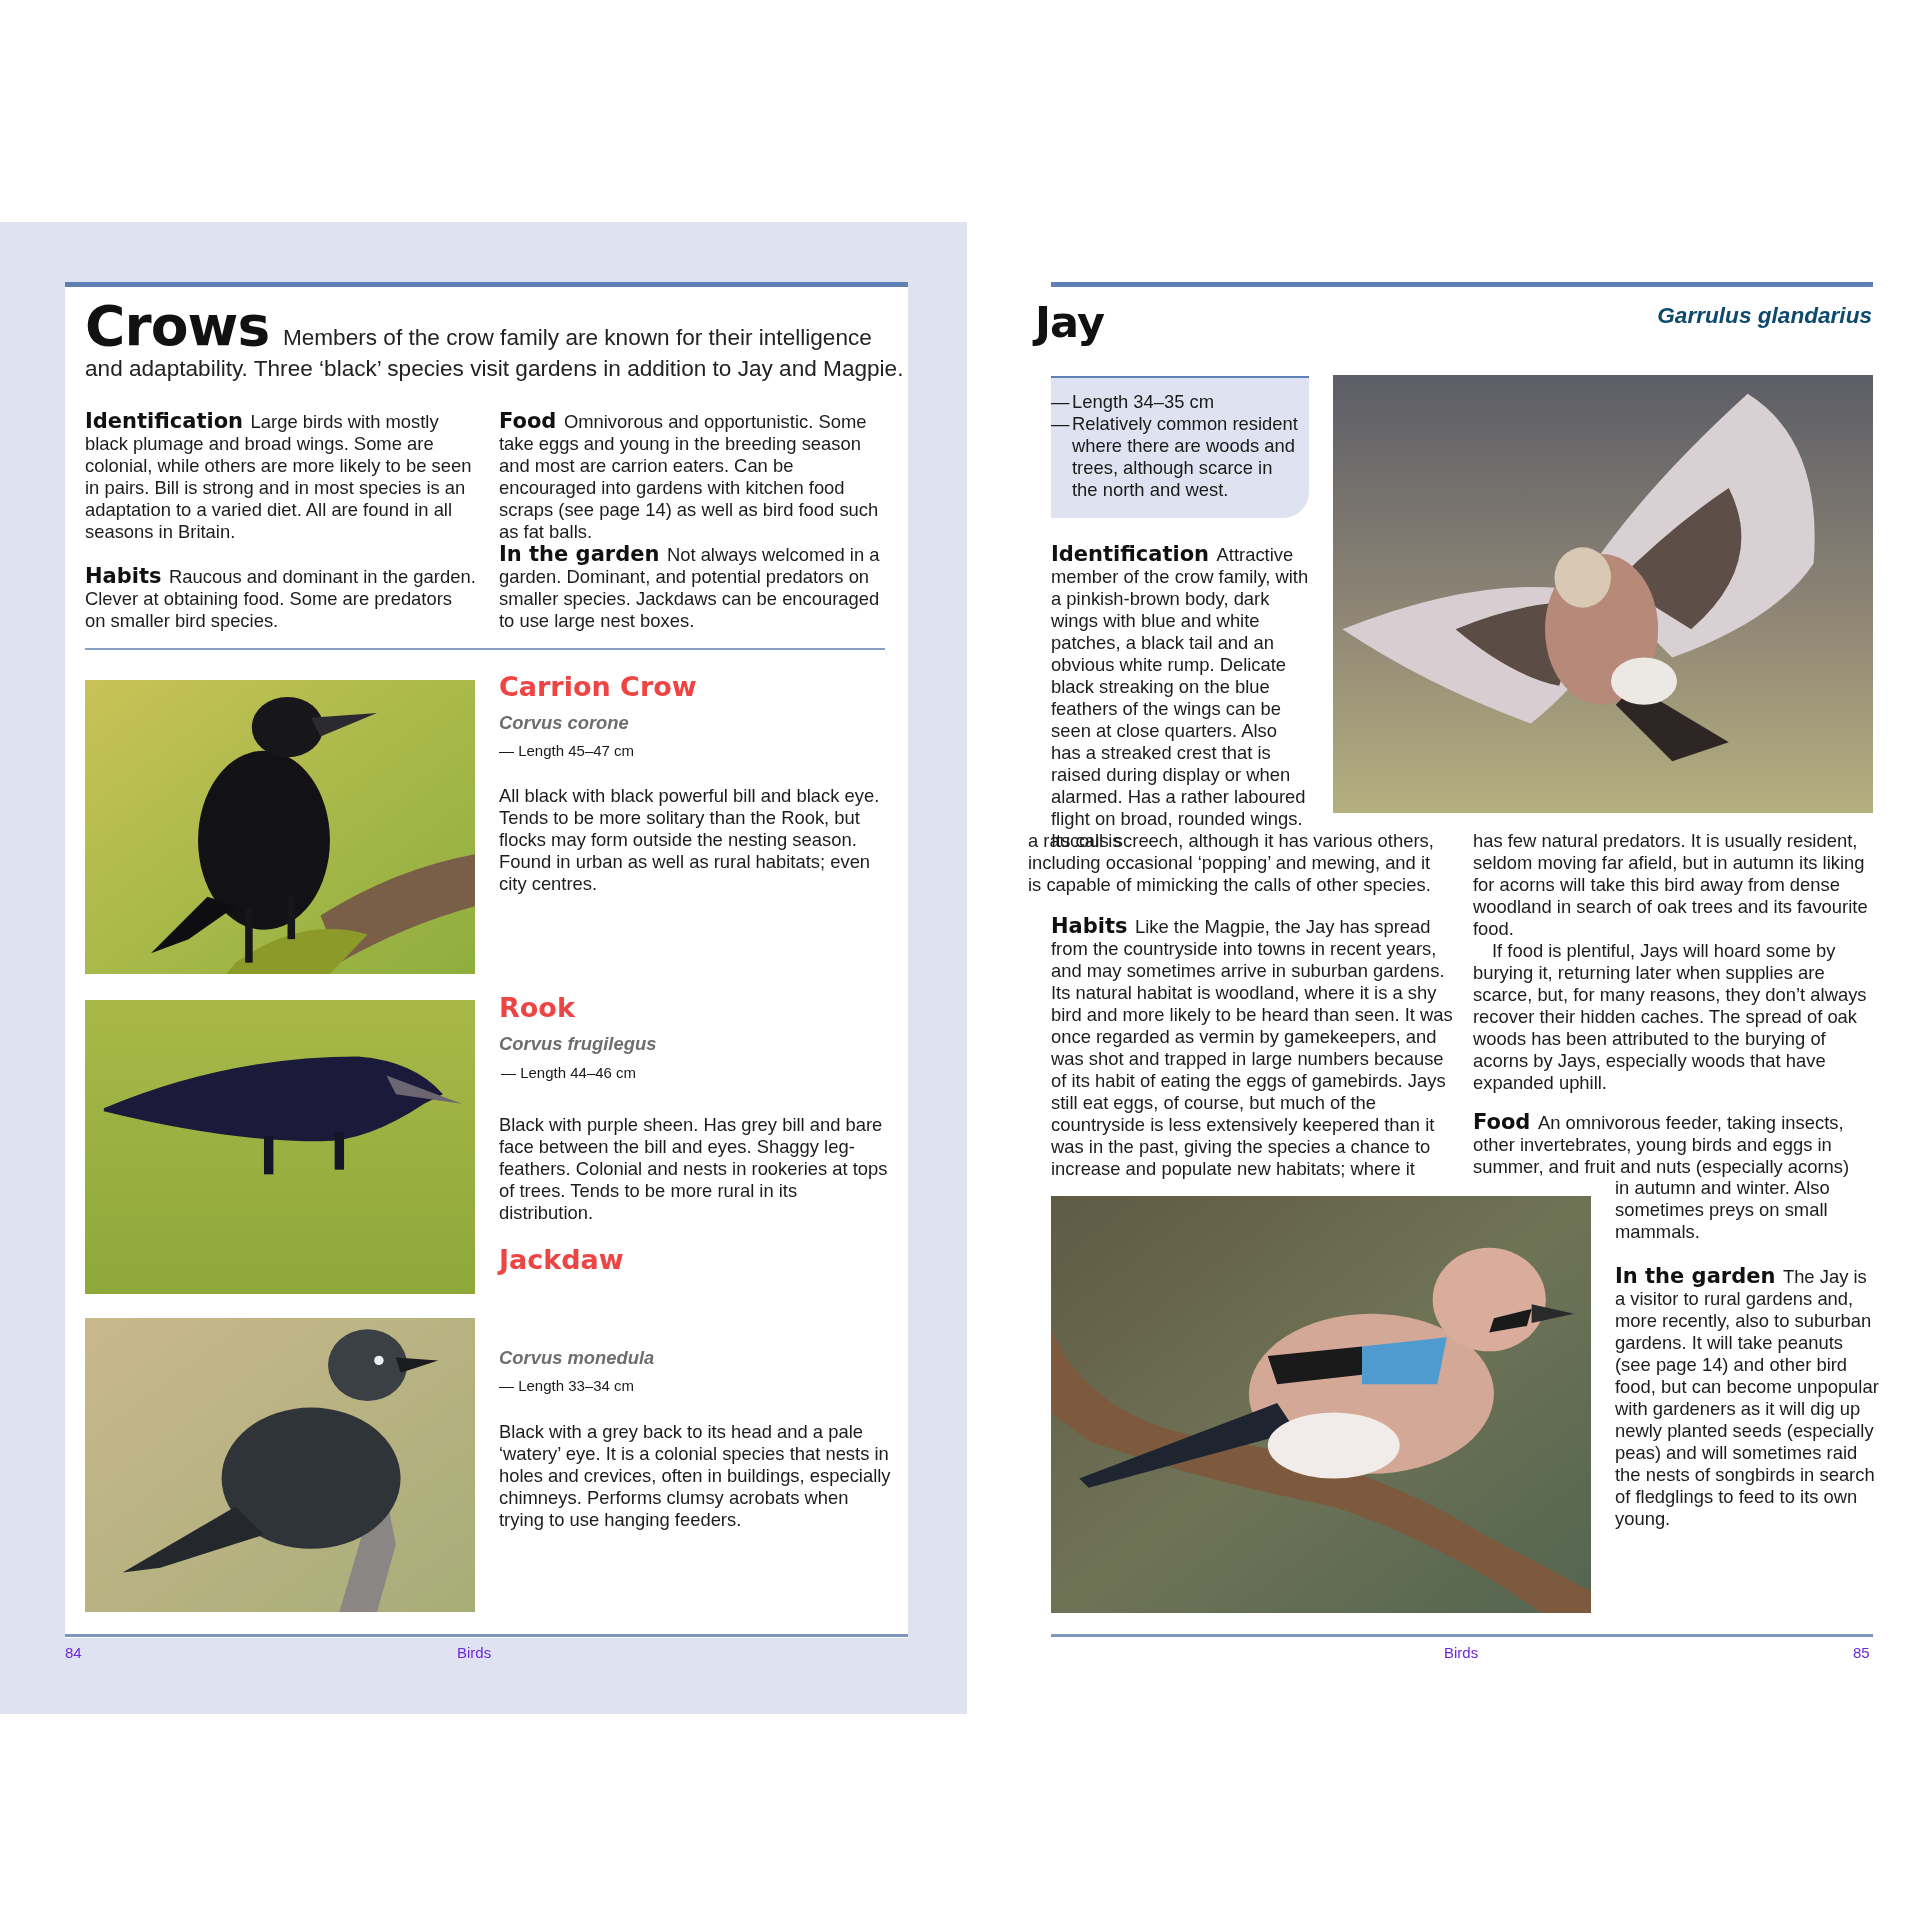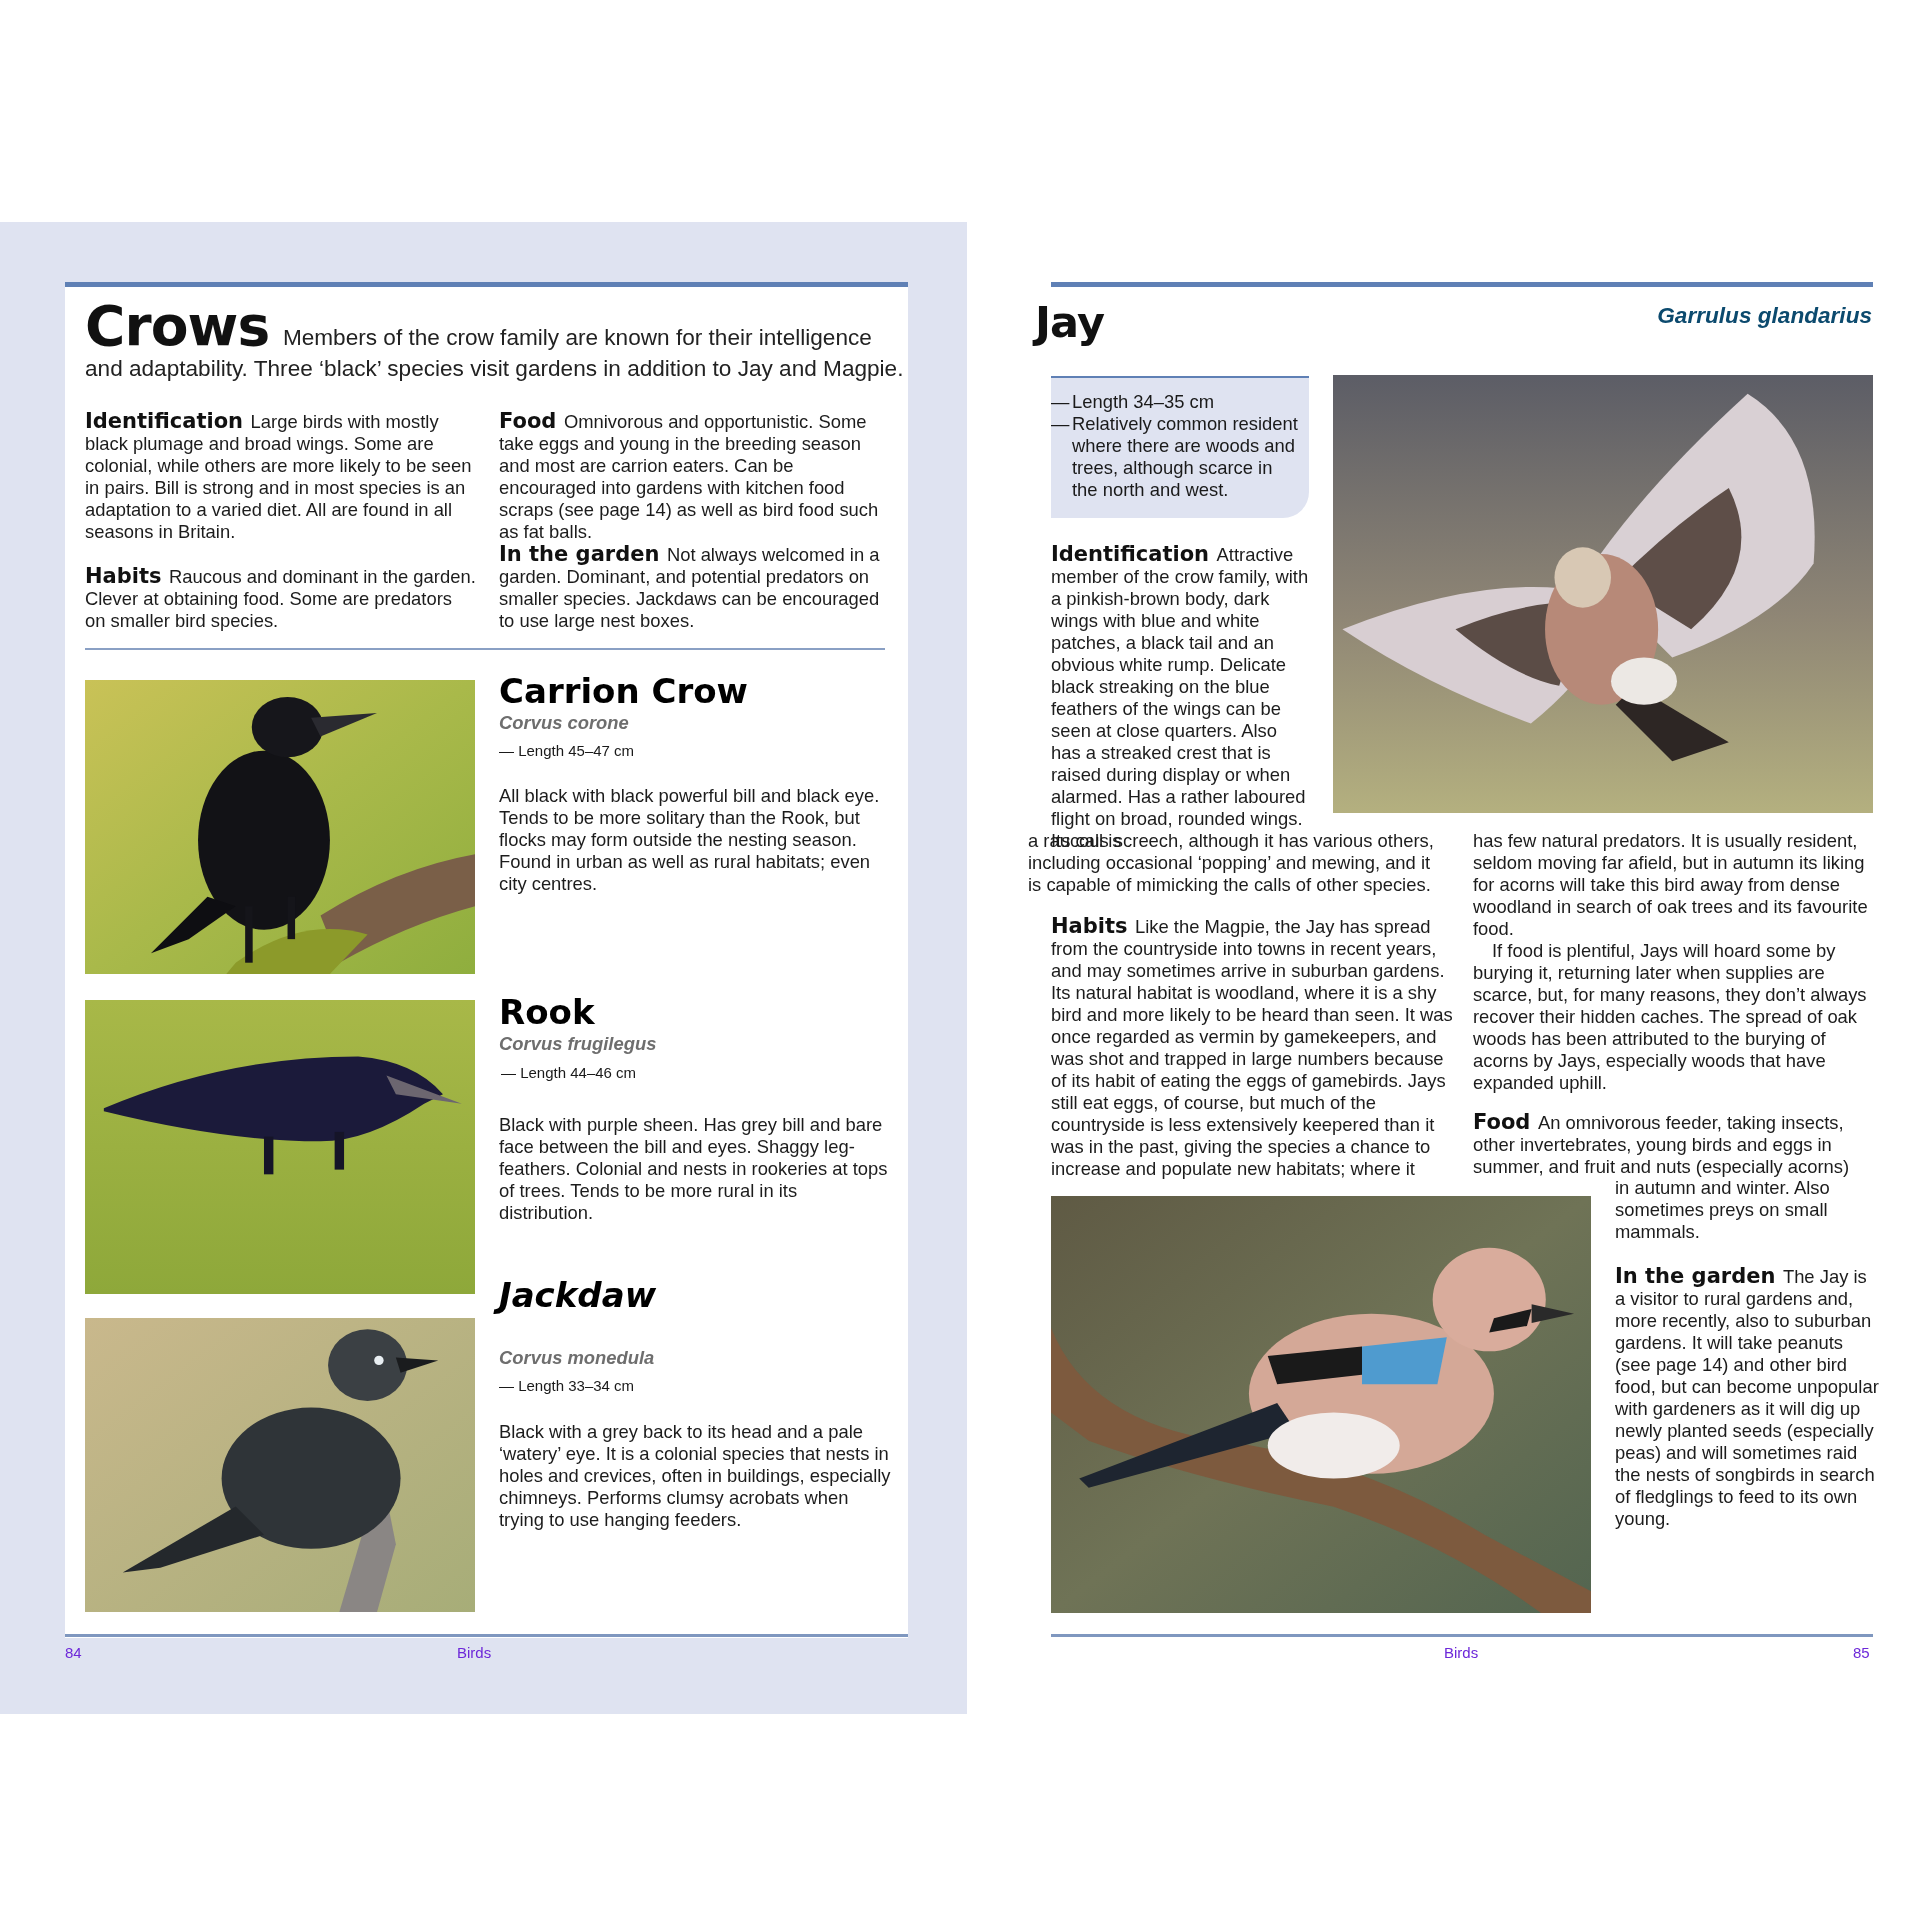"Carrion Crow" .species-name { color: #000000 -> #ef4444; font-size: 34px -> 27px }
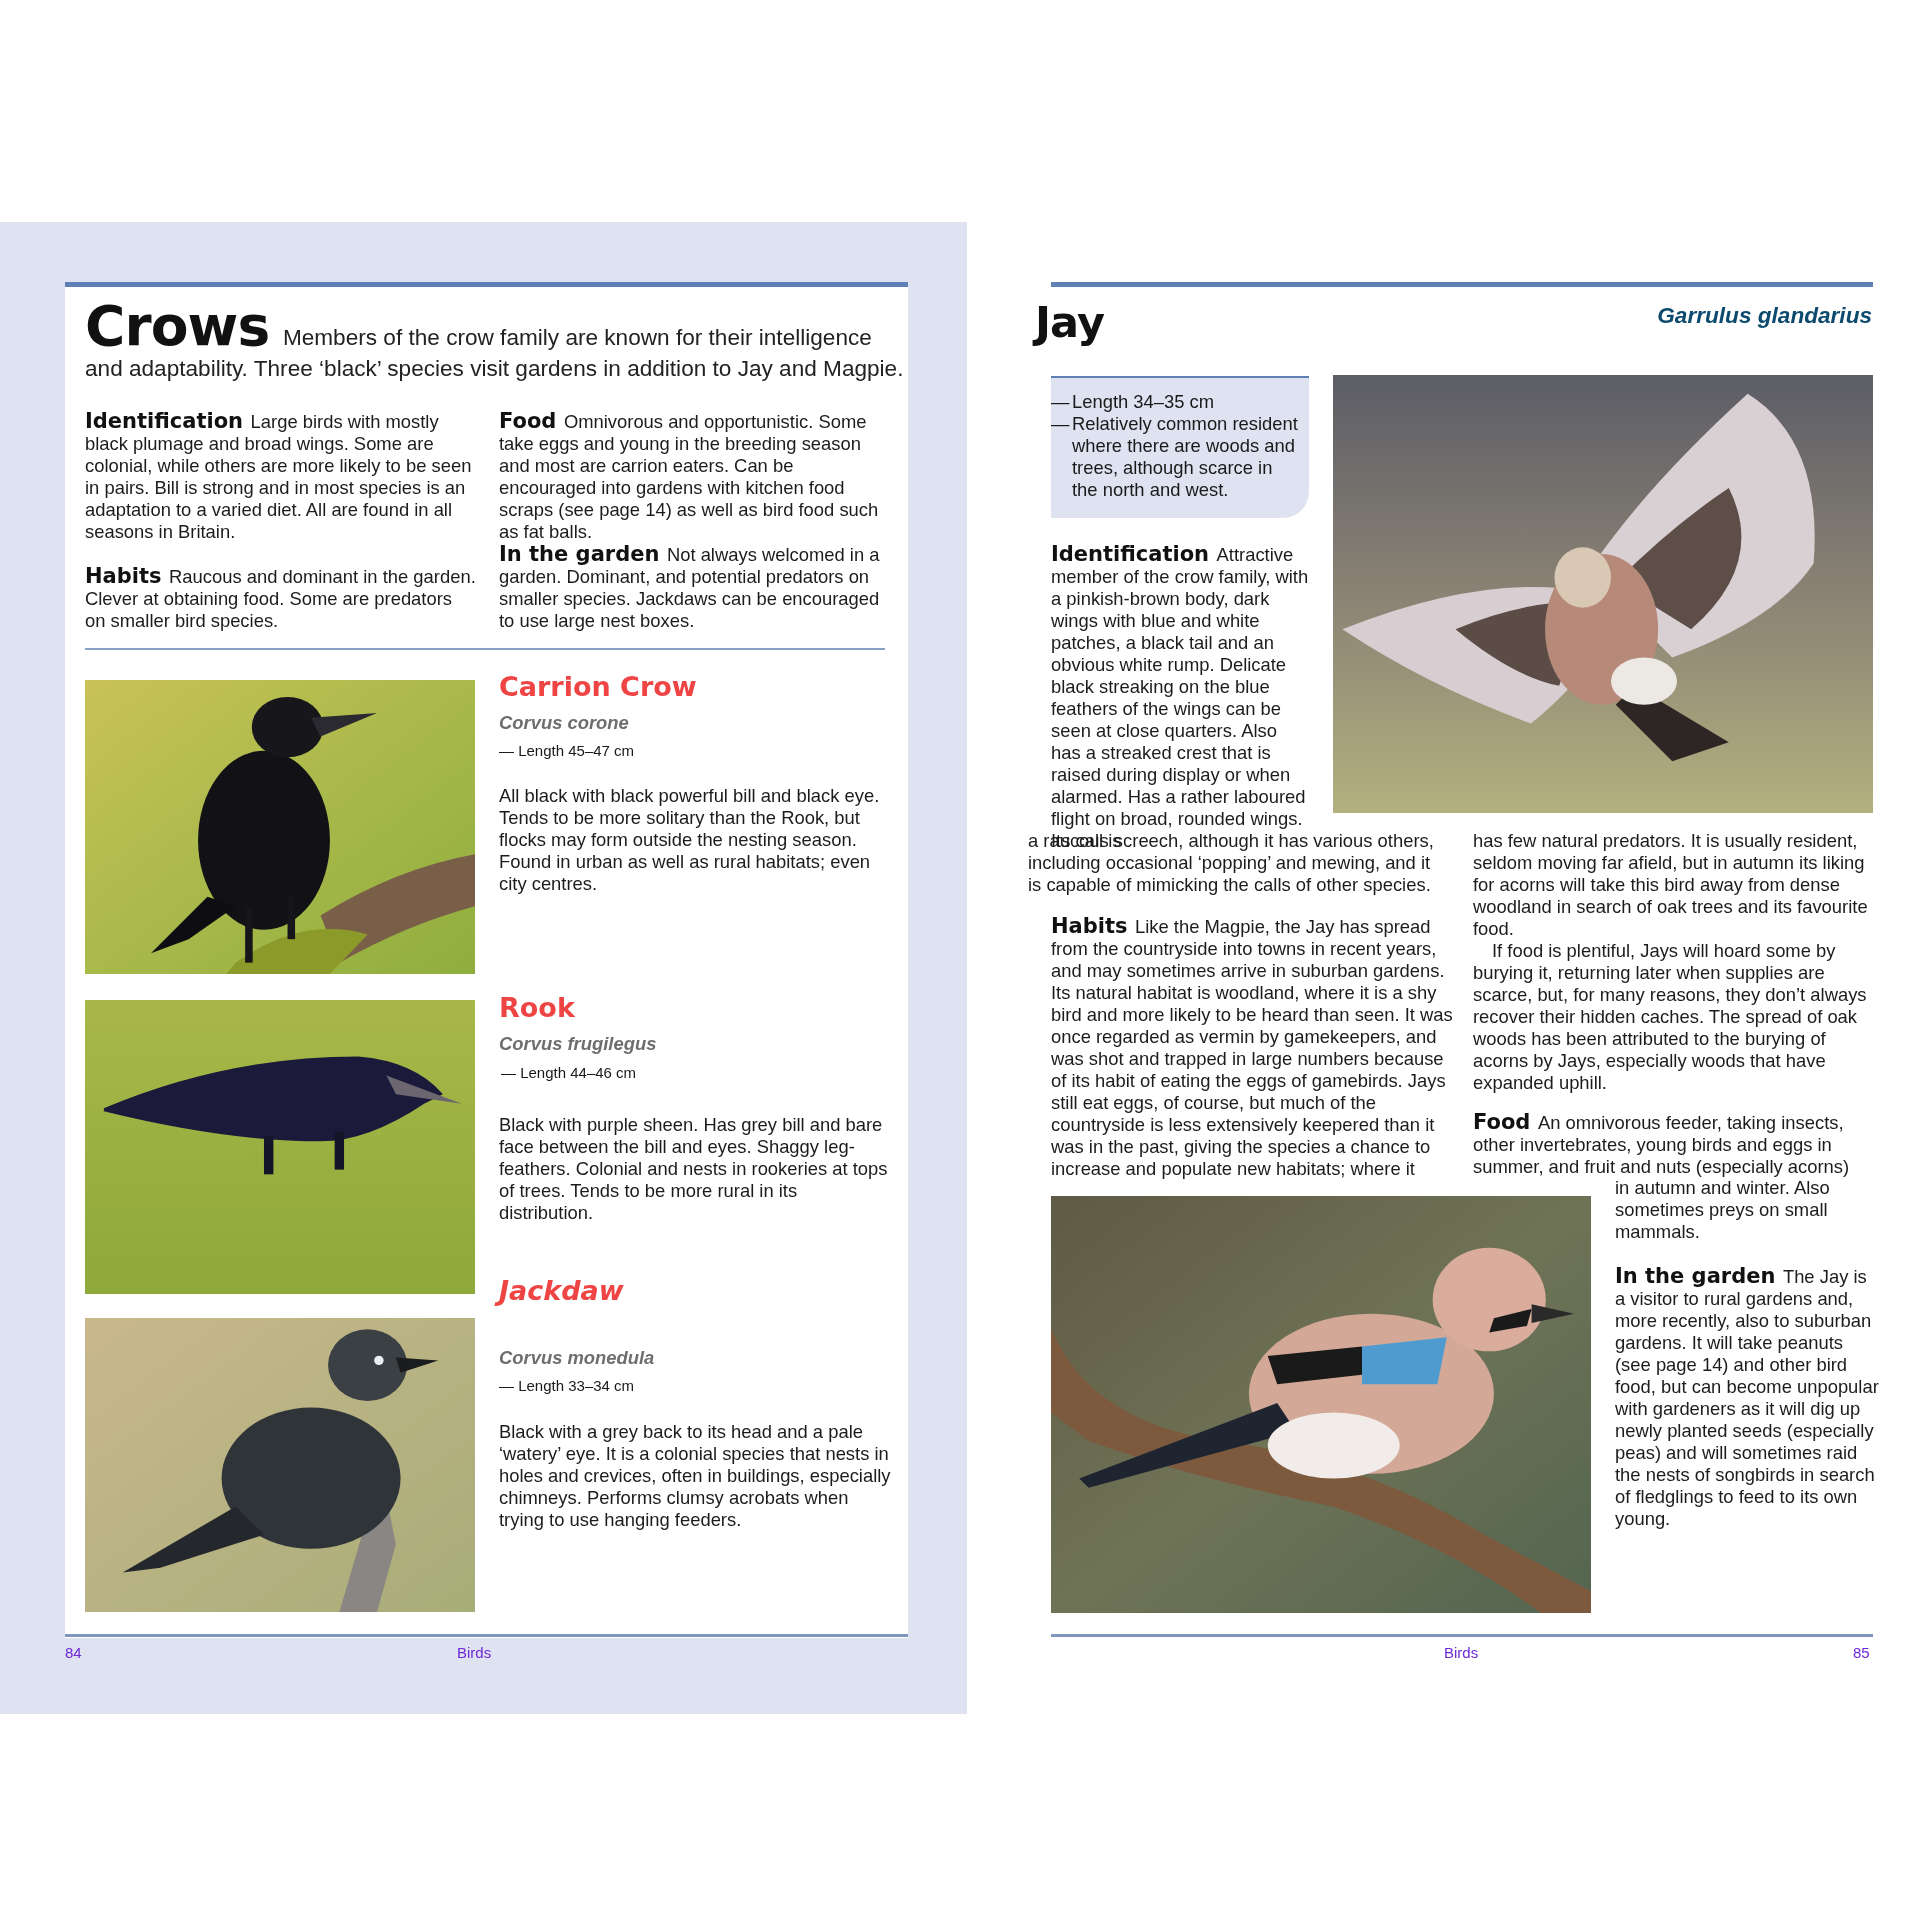"Jackdaw" div.abs { font-style: italic -> none; top: 1275px -> 1244px }
